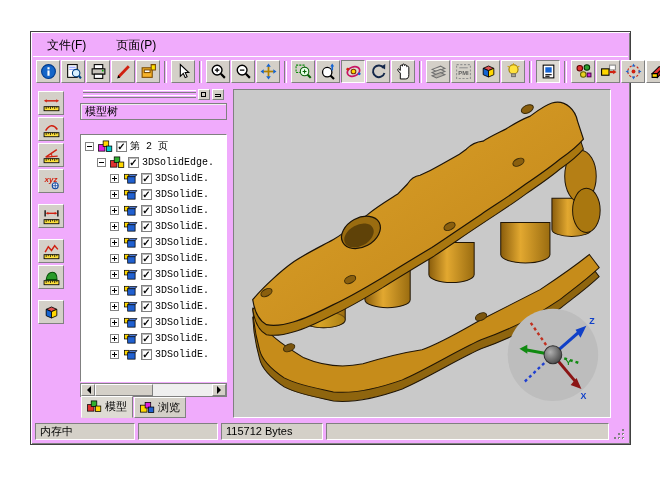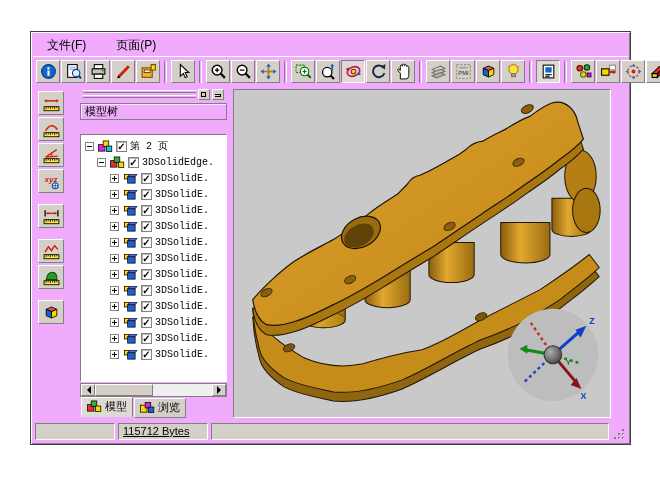"模型" .tabs { align-items: center -> none }
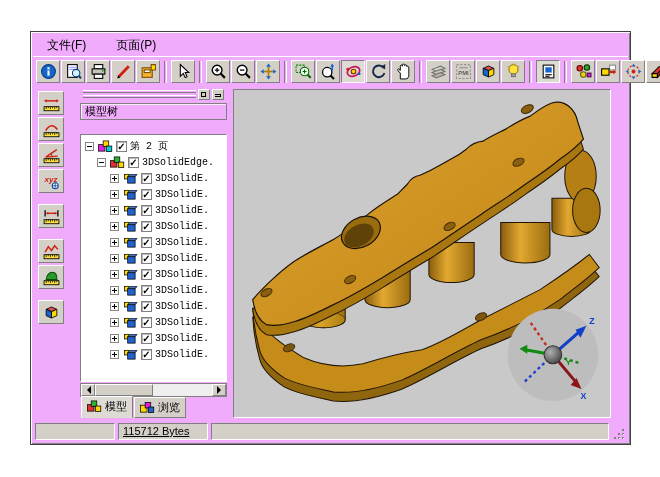"内存中" div.sfield { html: none -> <div>内存中</div> }
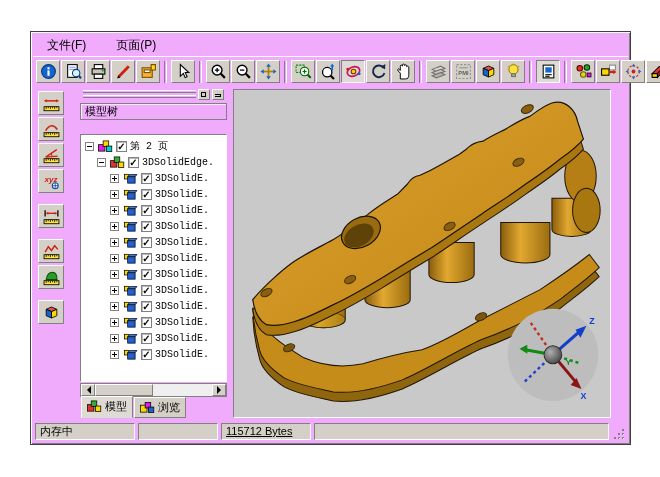"115712 Bytes" .f2 { text-decoration: underline -> none; width: 90px -> 102px }
